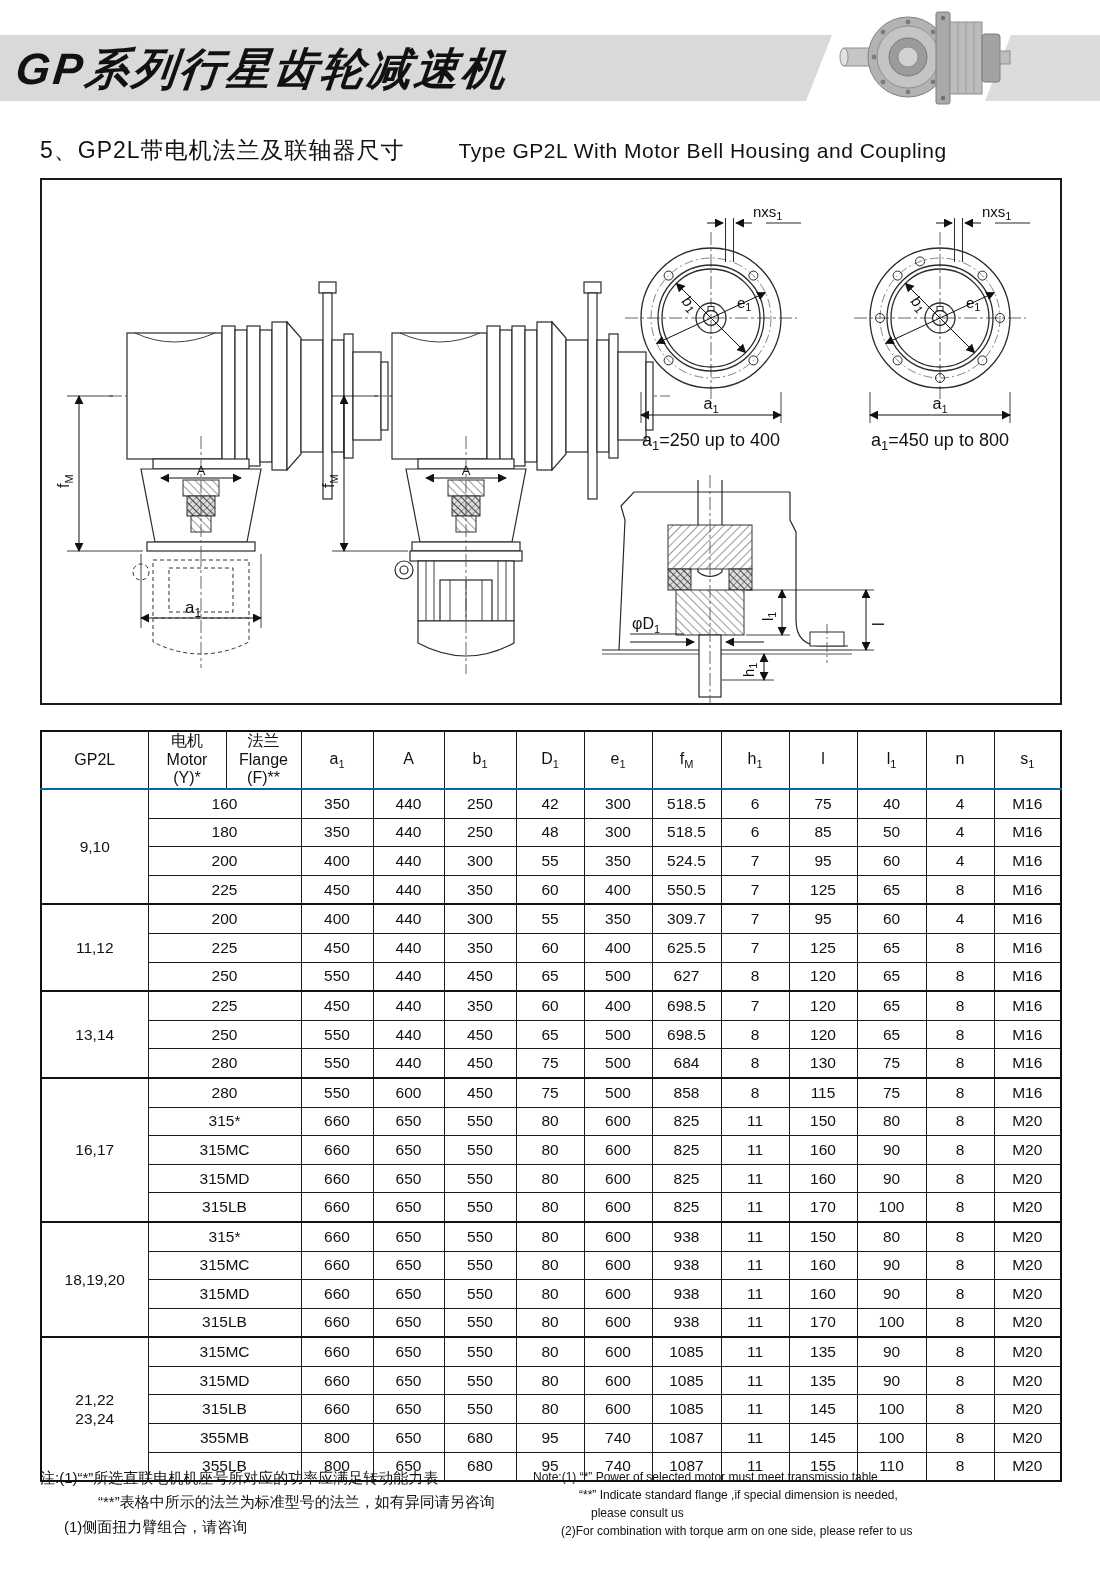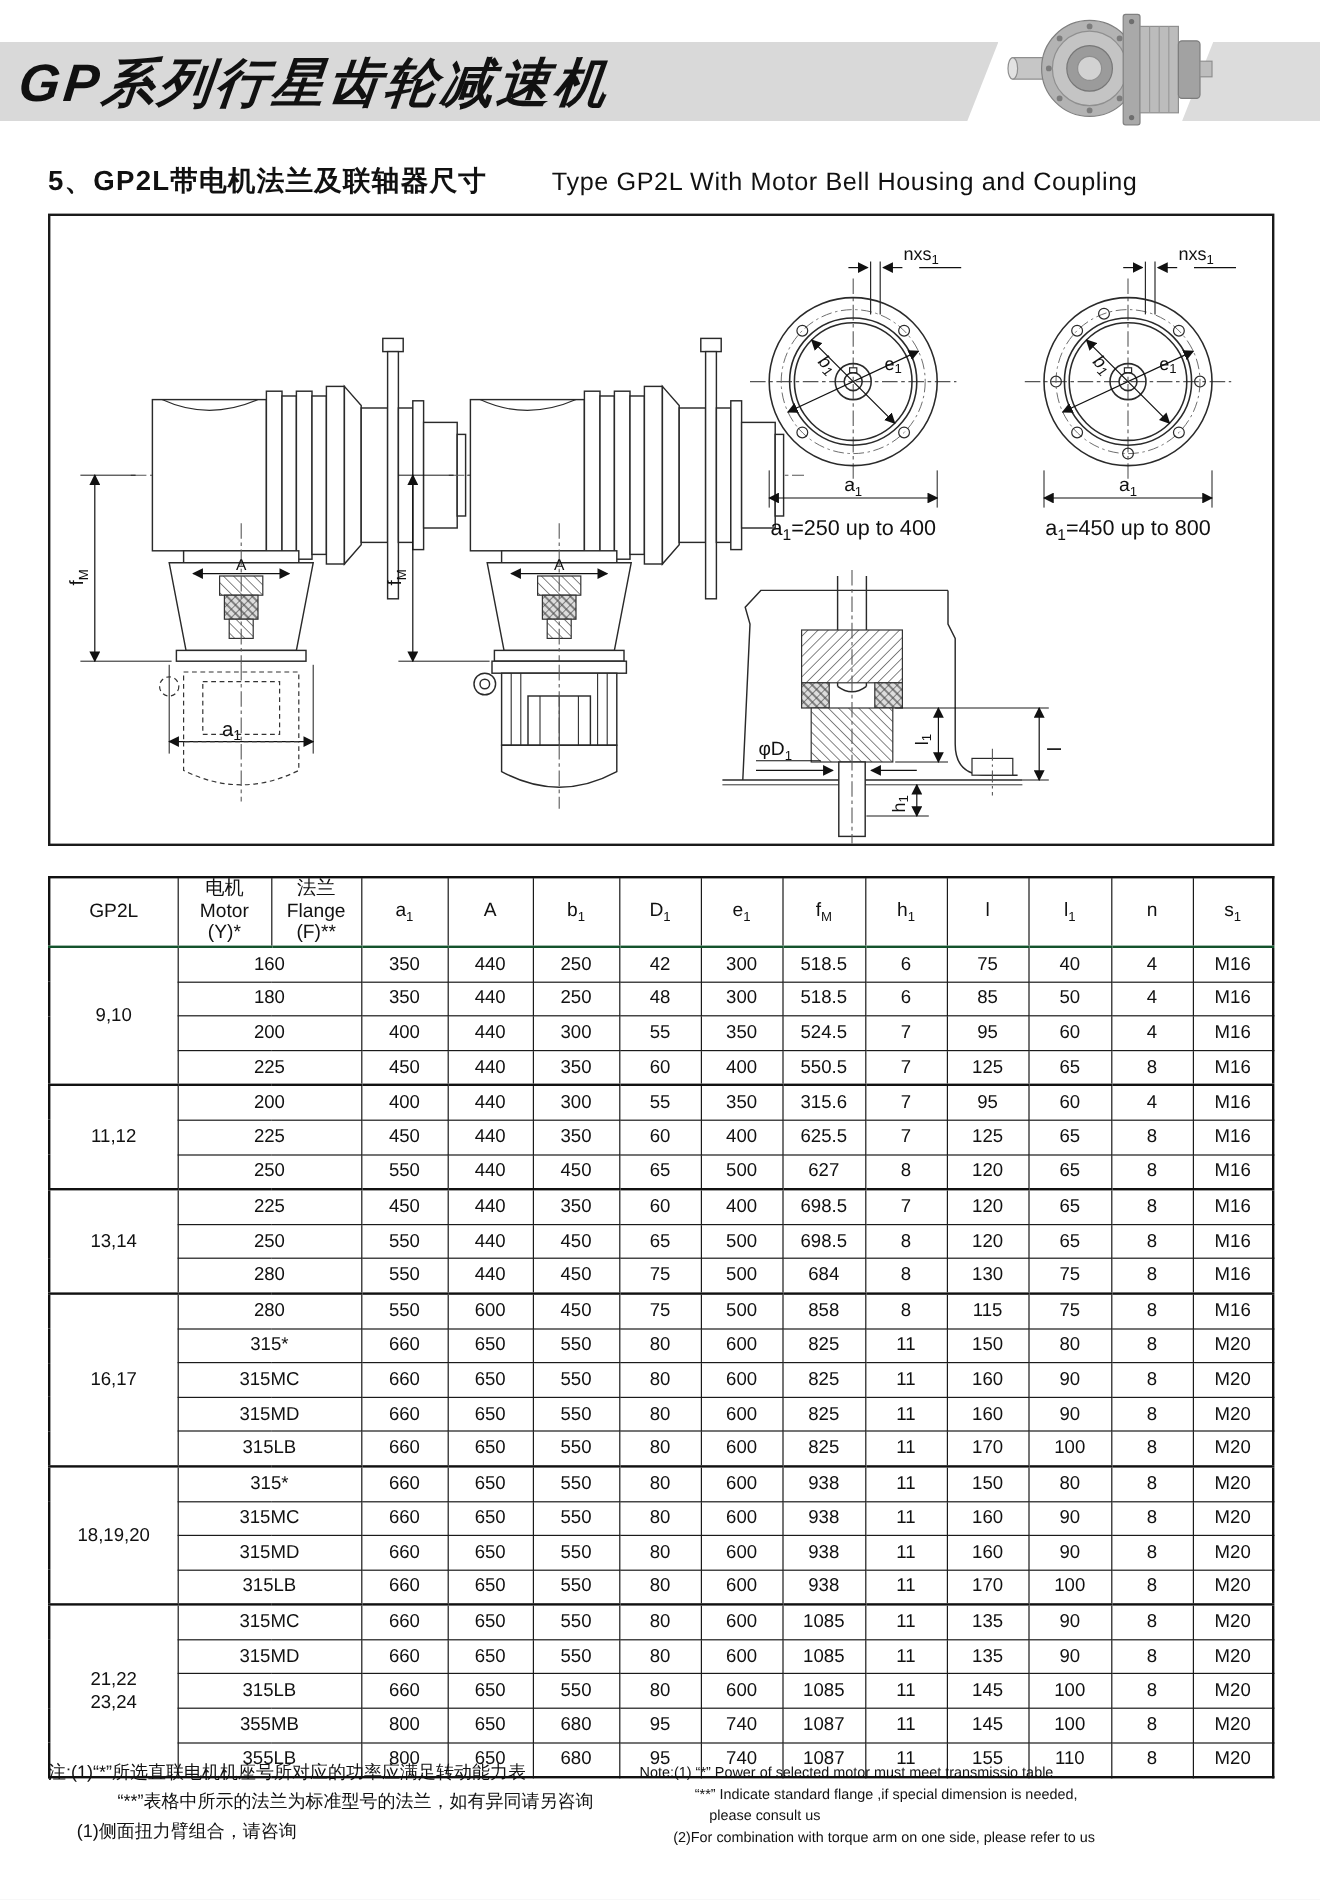"5、GP2L带电机法兰及联轴器尺寸" .sec-zh { font-weight: bold -> normal }
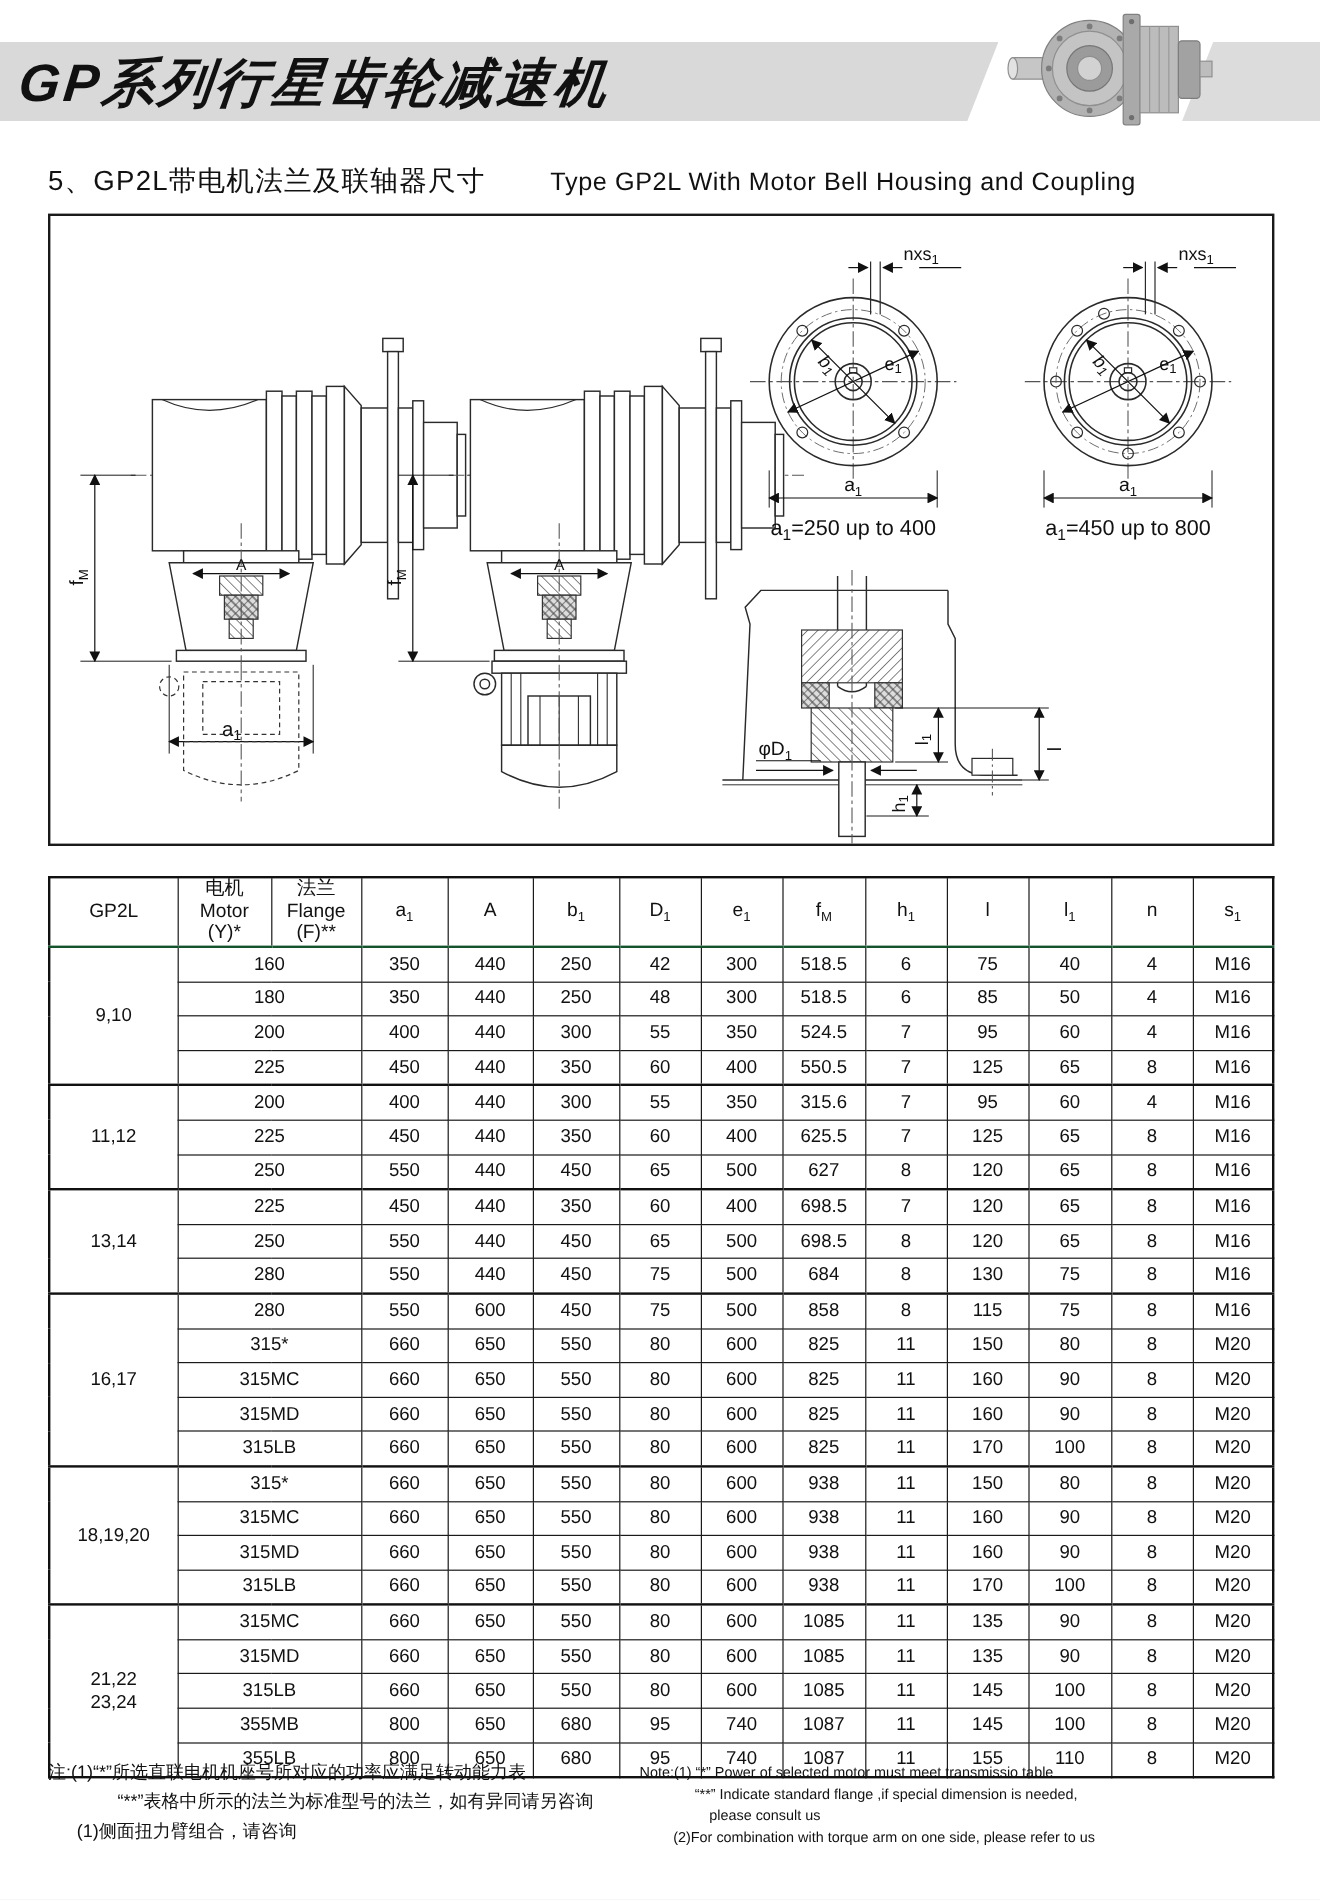"电机" table.spec thead th { border-bottom: 2px solid #14532d -> 2px solid #0369a1 }
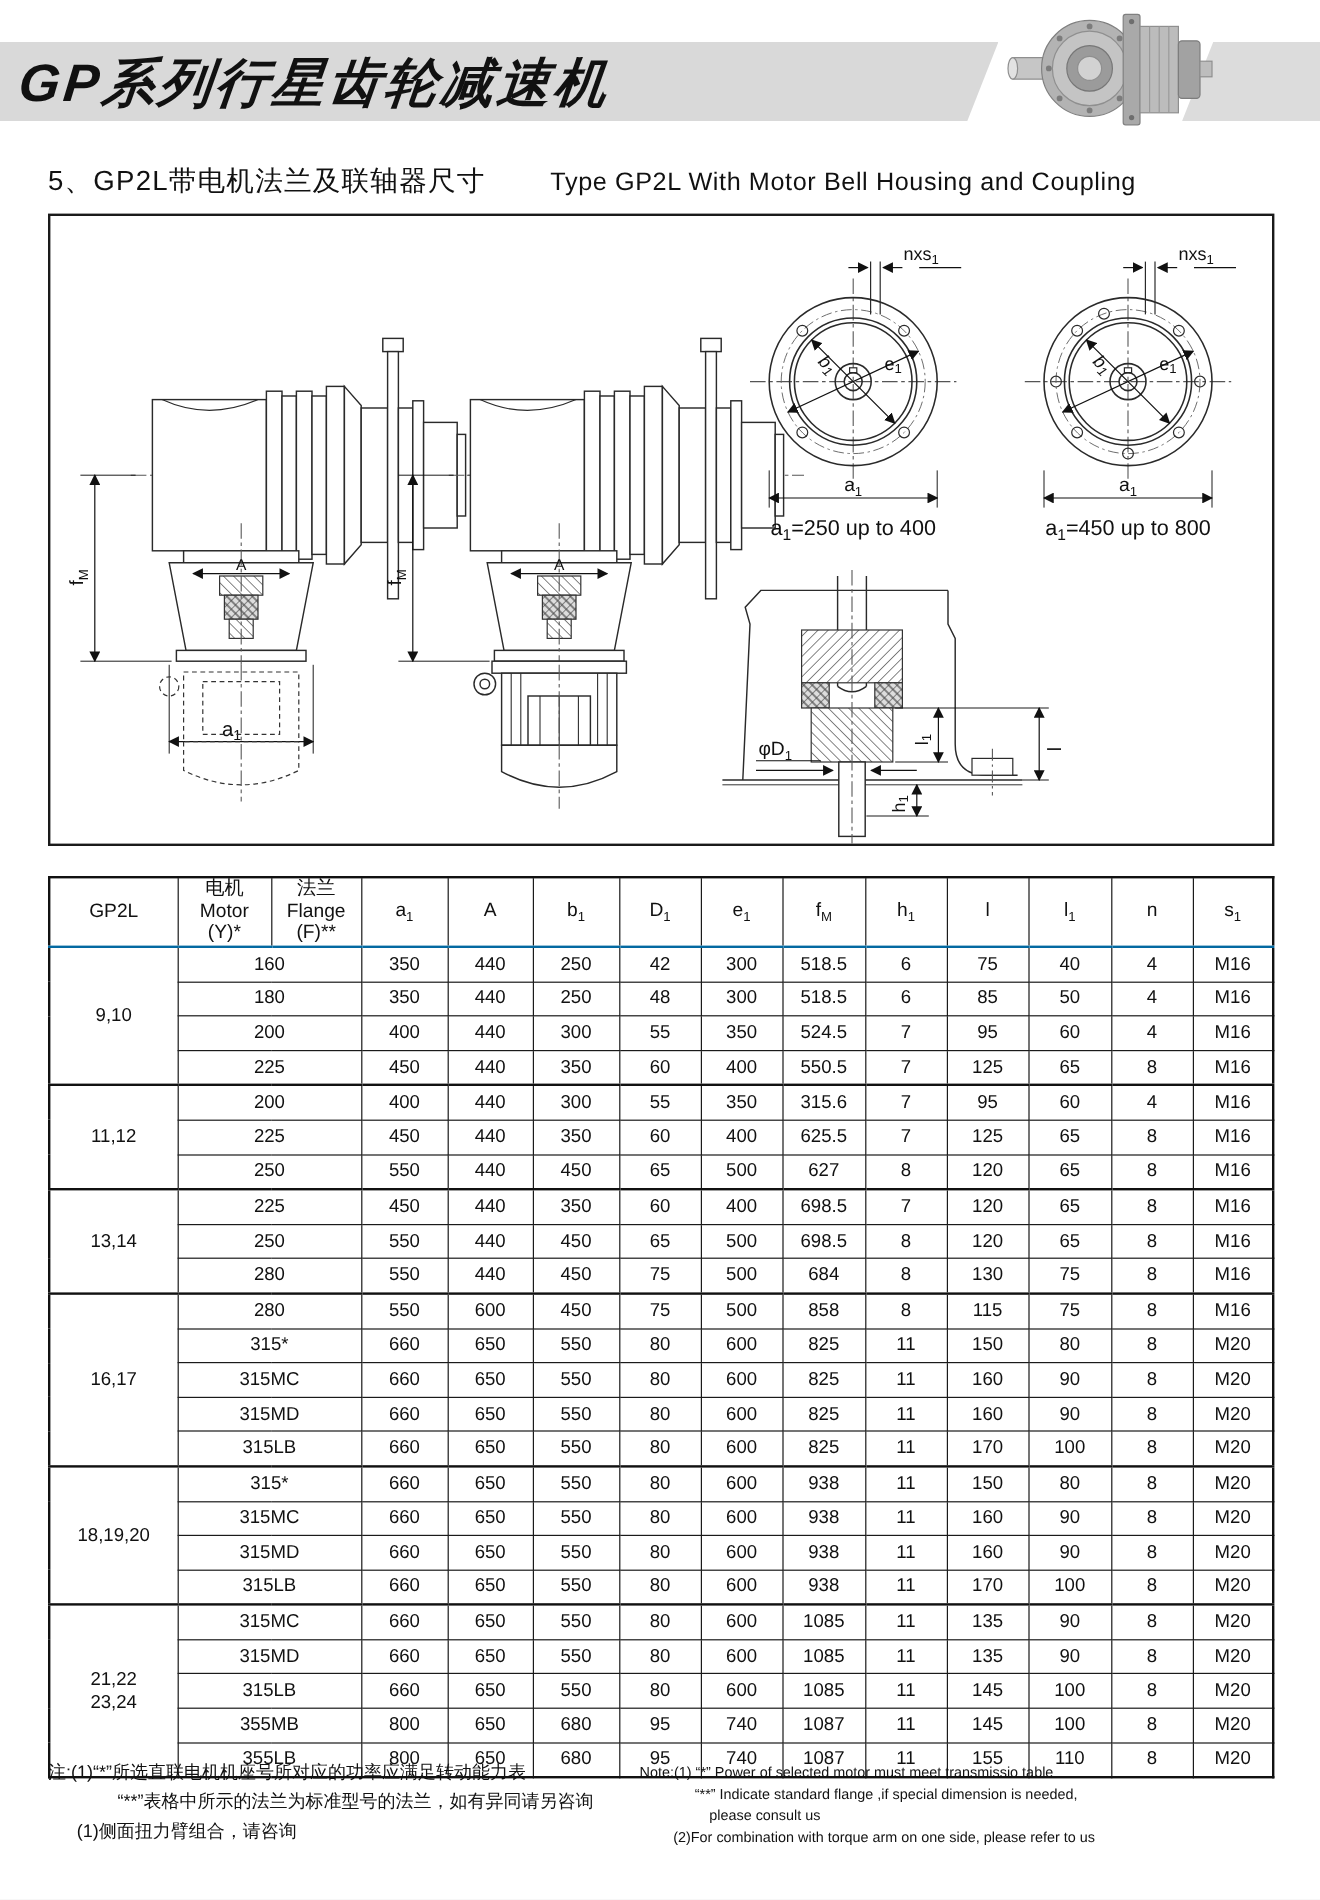"315.6" td { text: 315.6 -> 309.7 }
